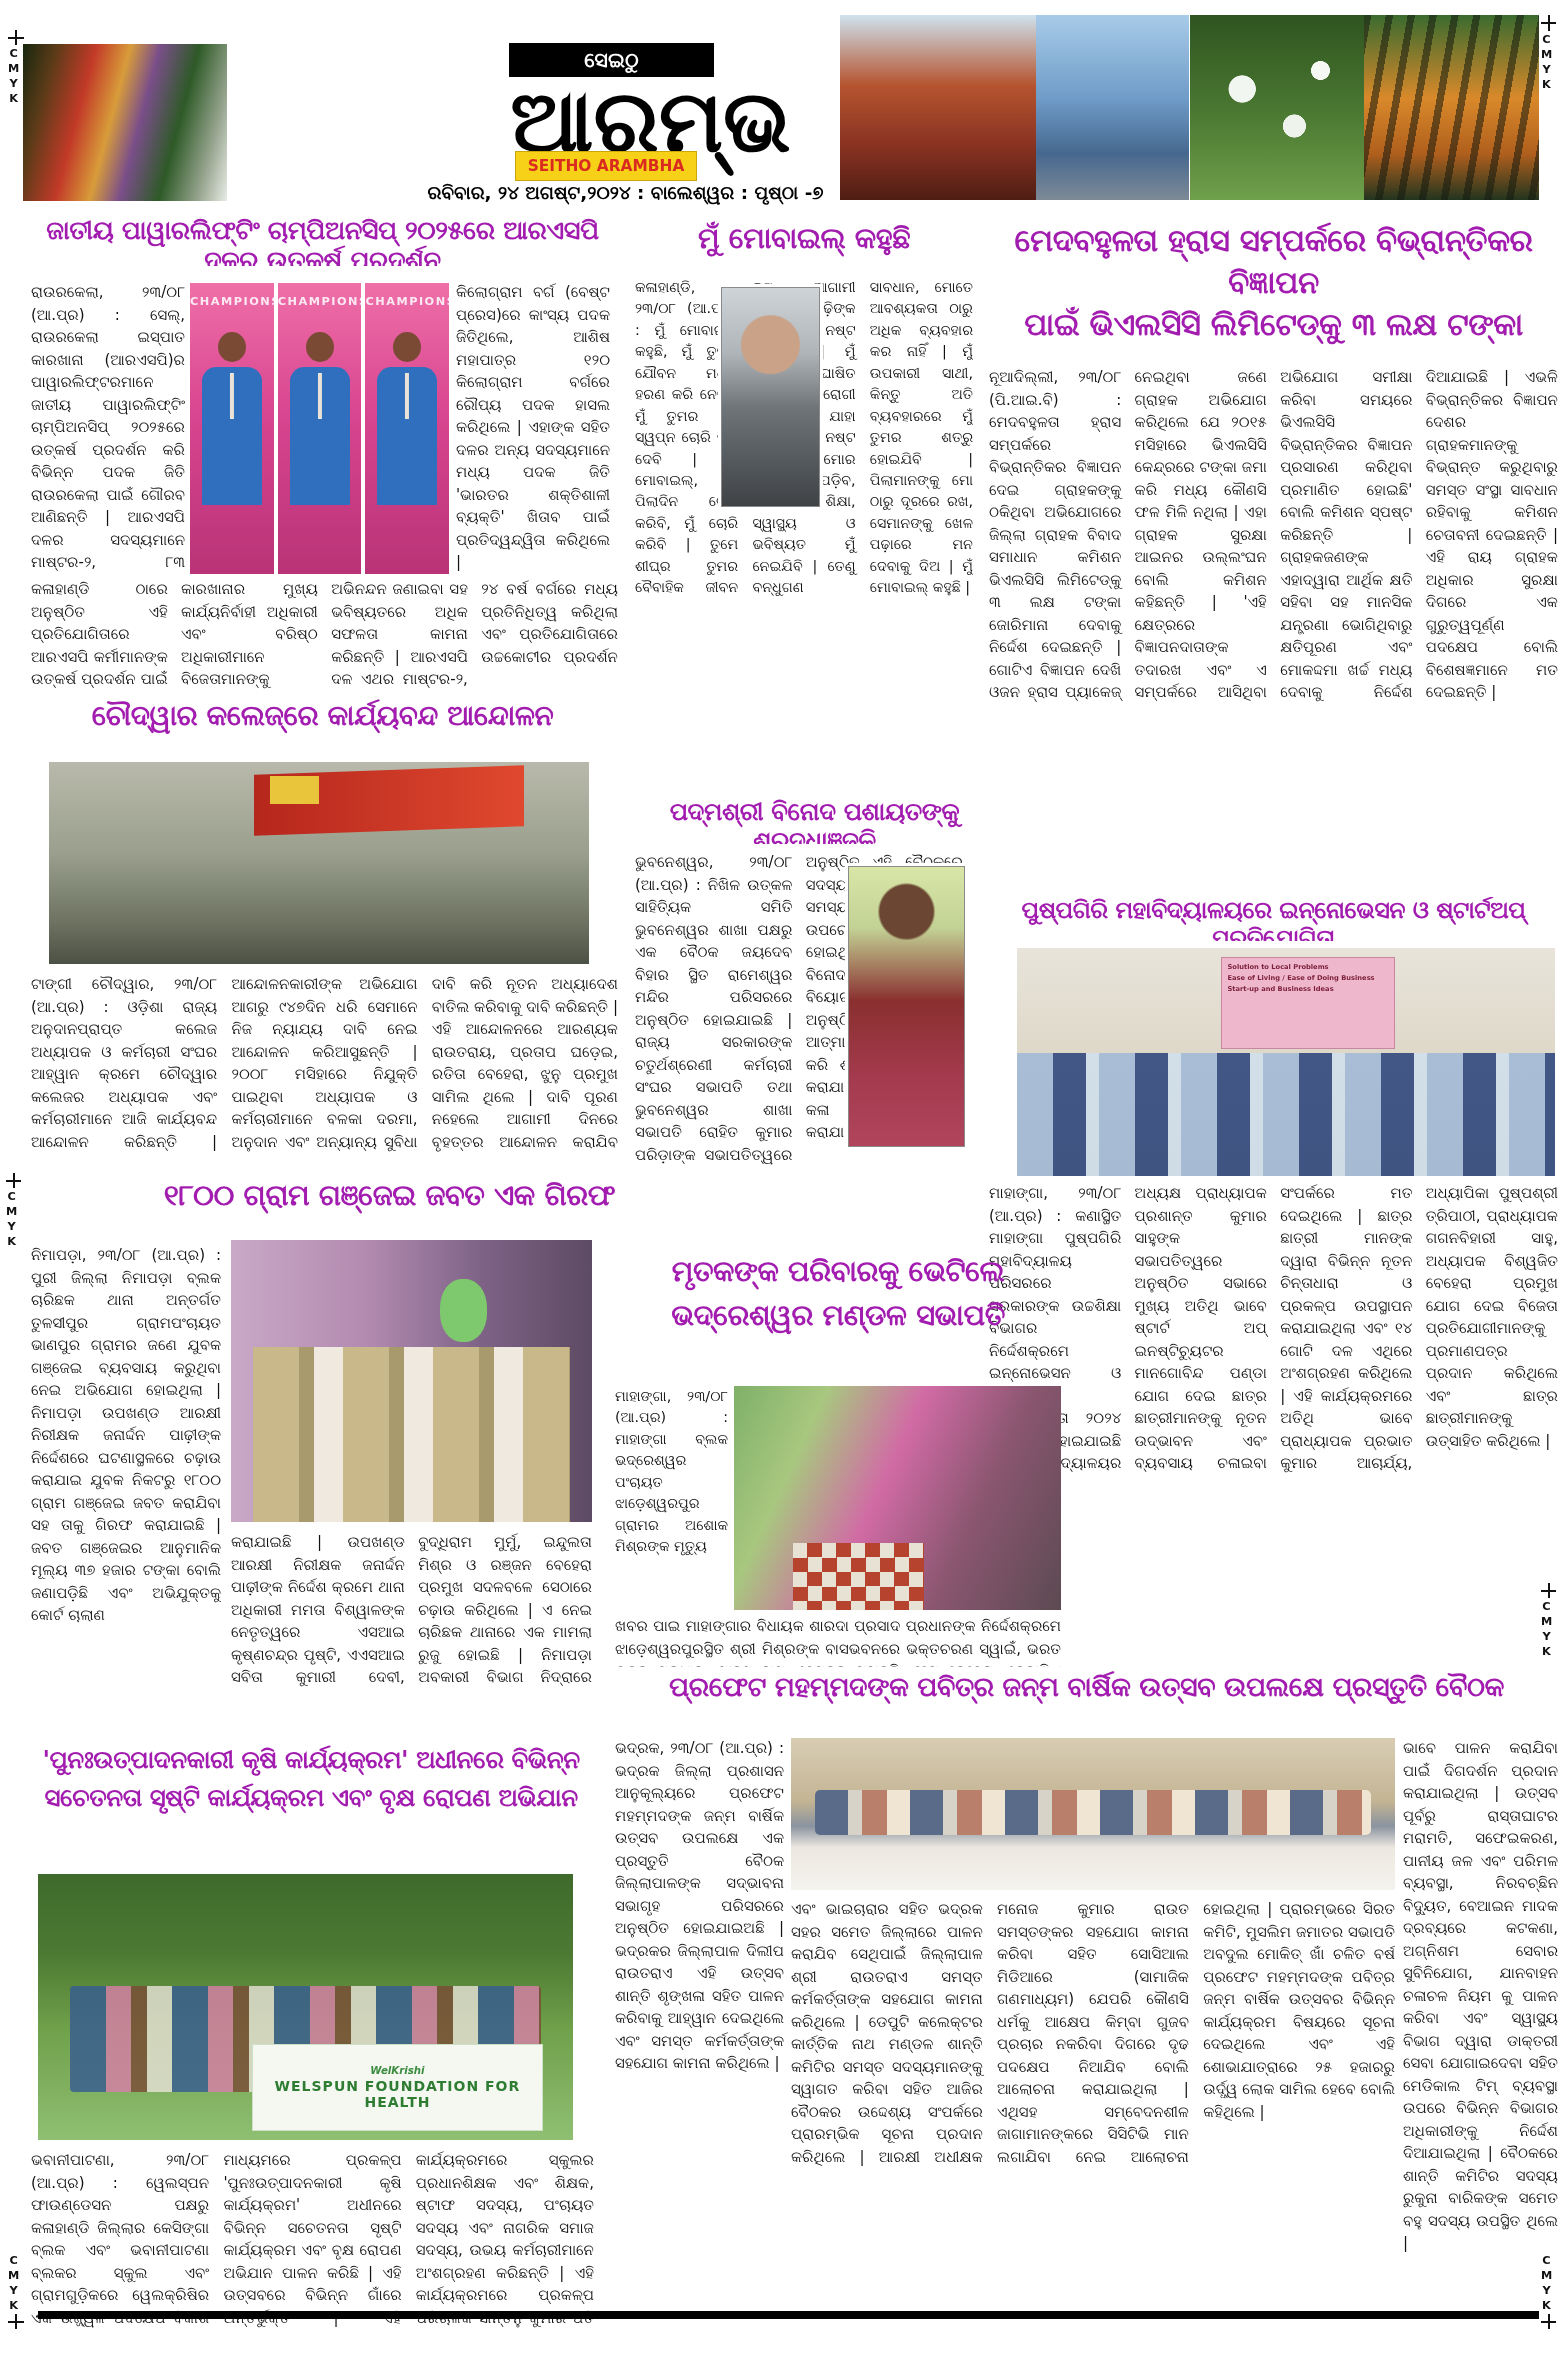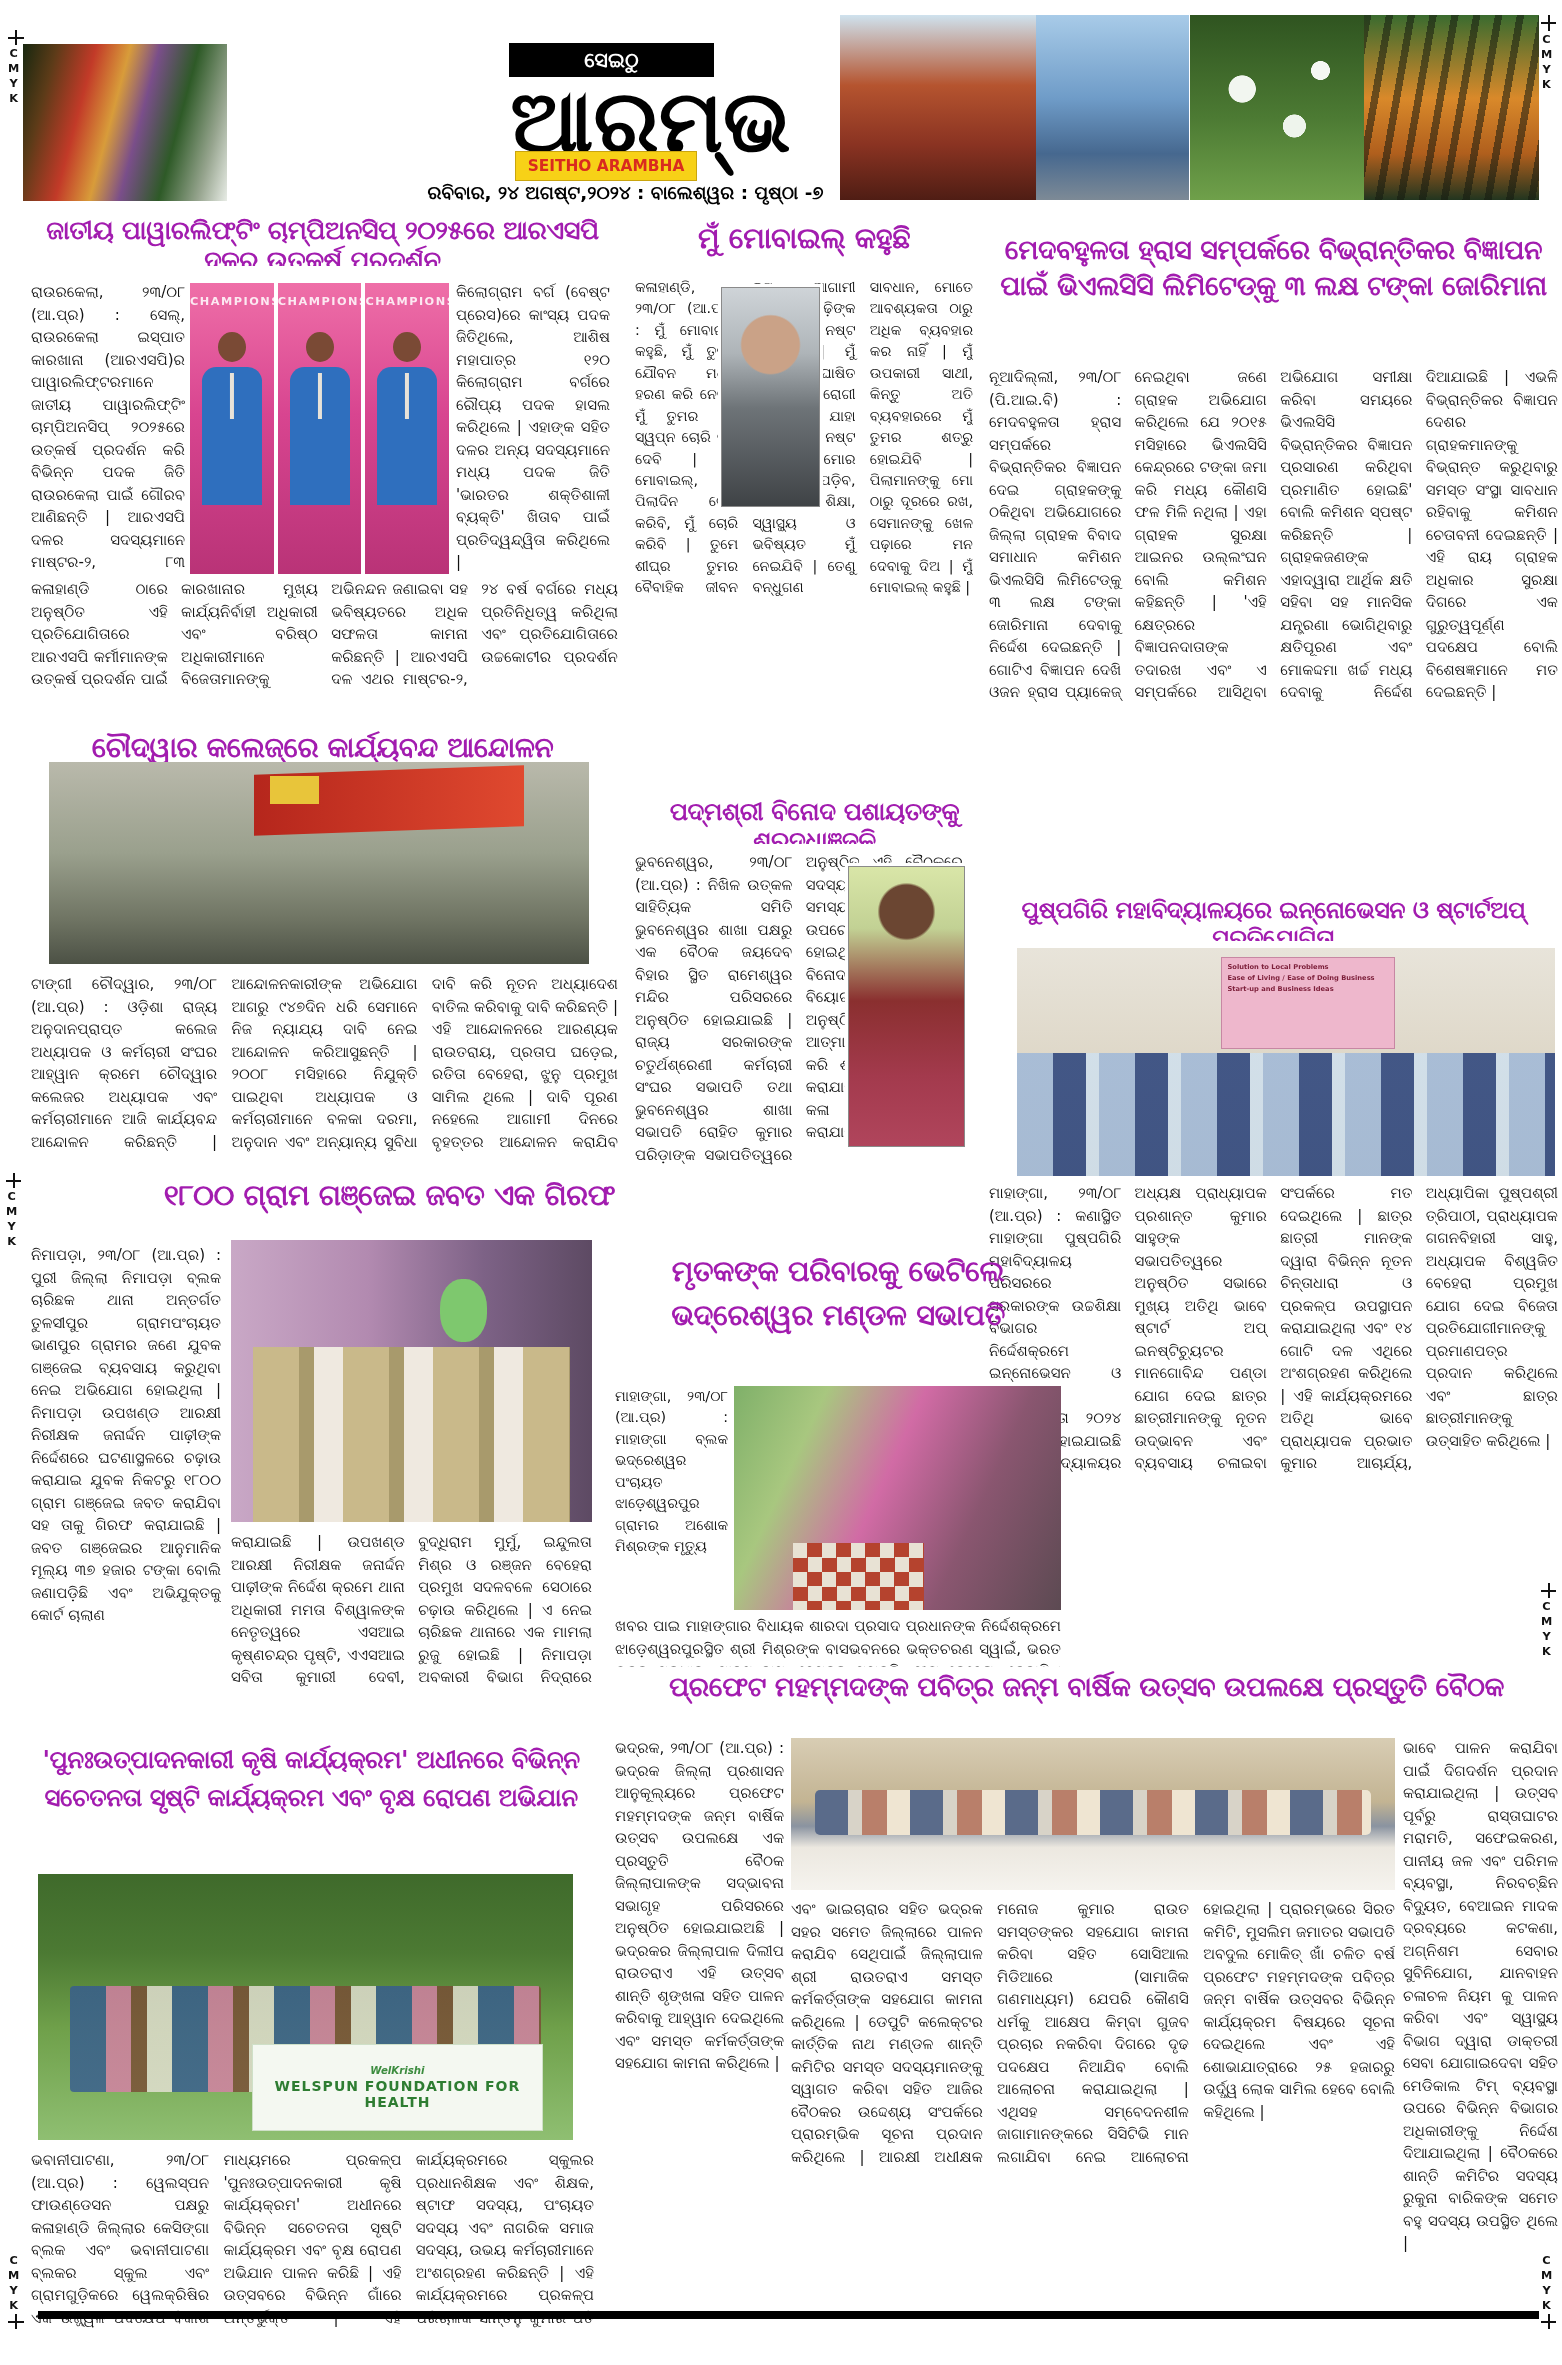"ମେଦବହୁଳତା ହ୍ରାସ ସମ୍ପର୍କରେ ବିଭ୍ରାନ୍ତିକର" div.abs { font-size: 27px -> 31px; top: 232px -> 220px }
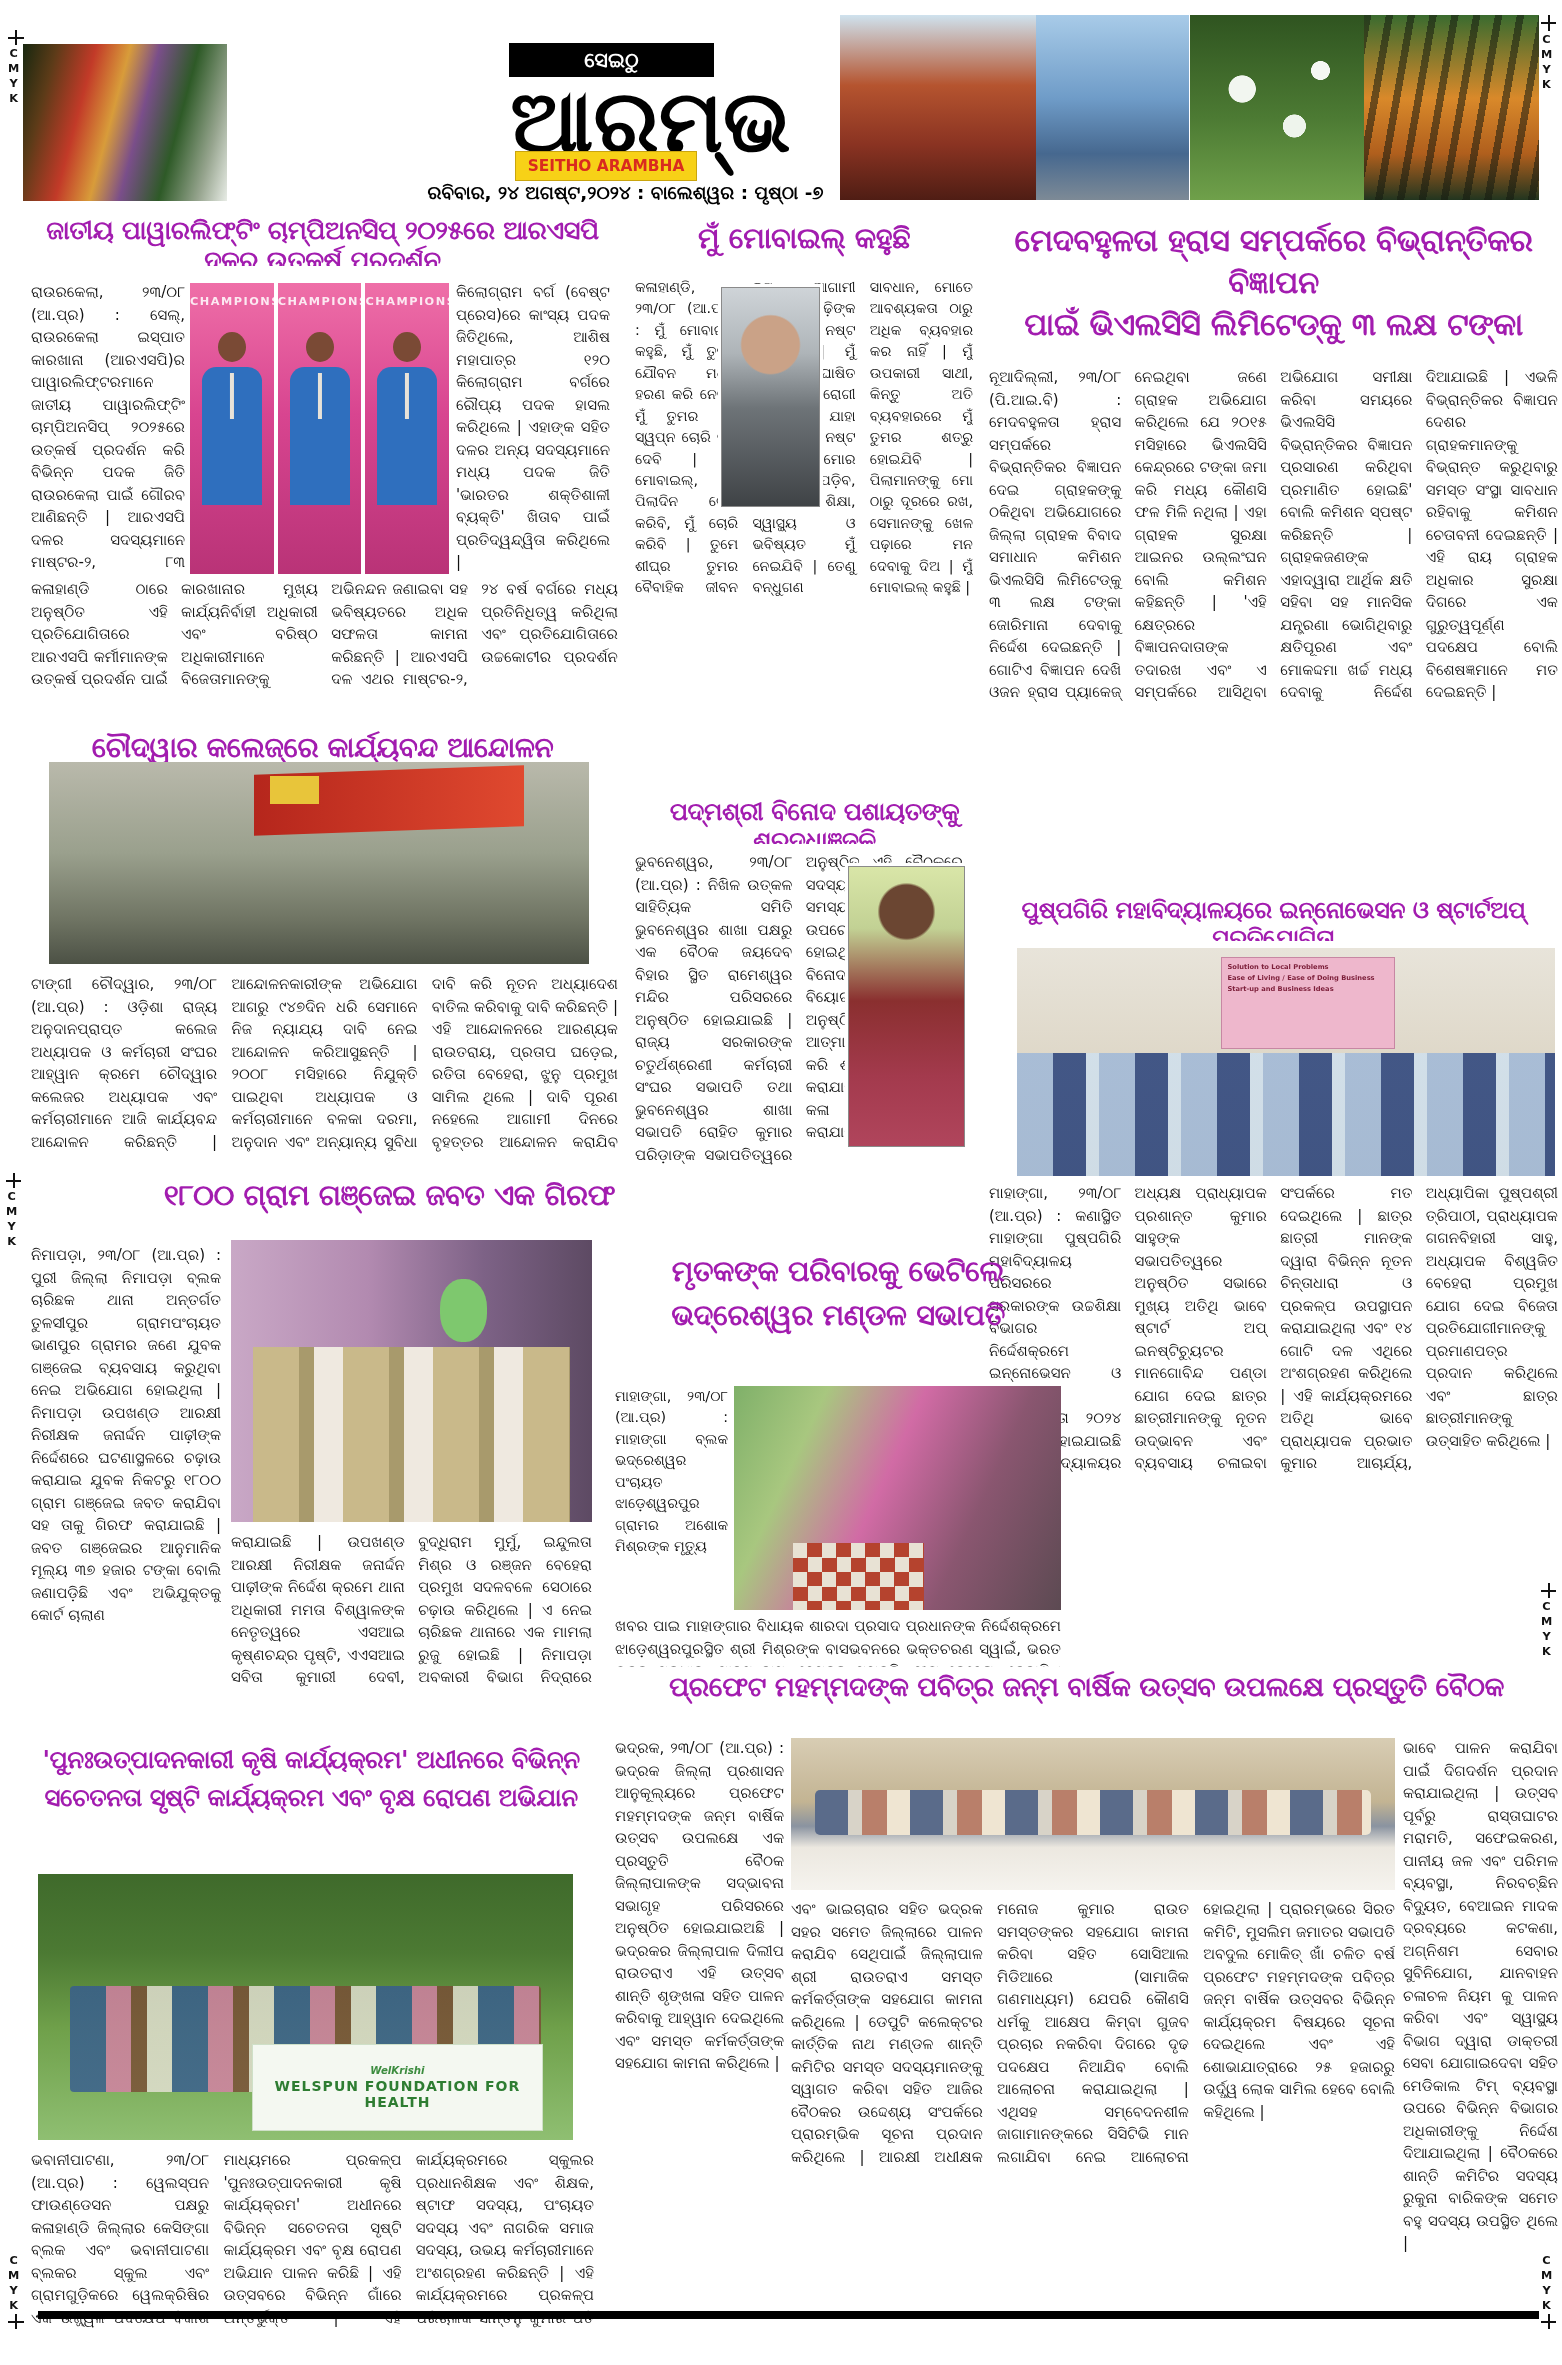"ଚୌଦ୍ୱାର କଲେଜ୍‌ରେ କାର୍ଯ୍ୟବନ୍ଦ ଆନ୍ଦୋଳନ" div.abs { margin-top: 32px -> none }
